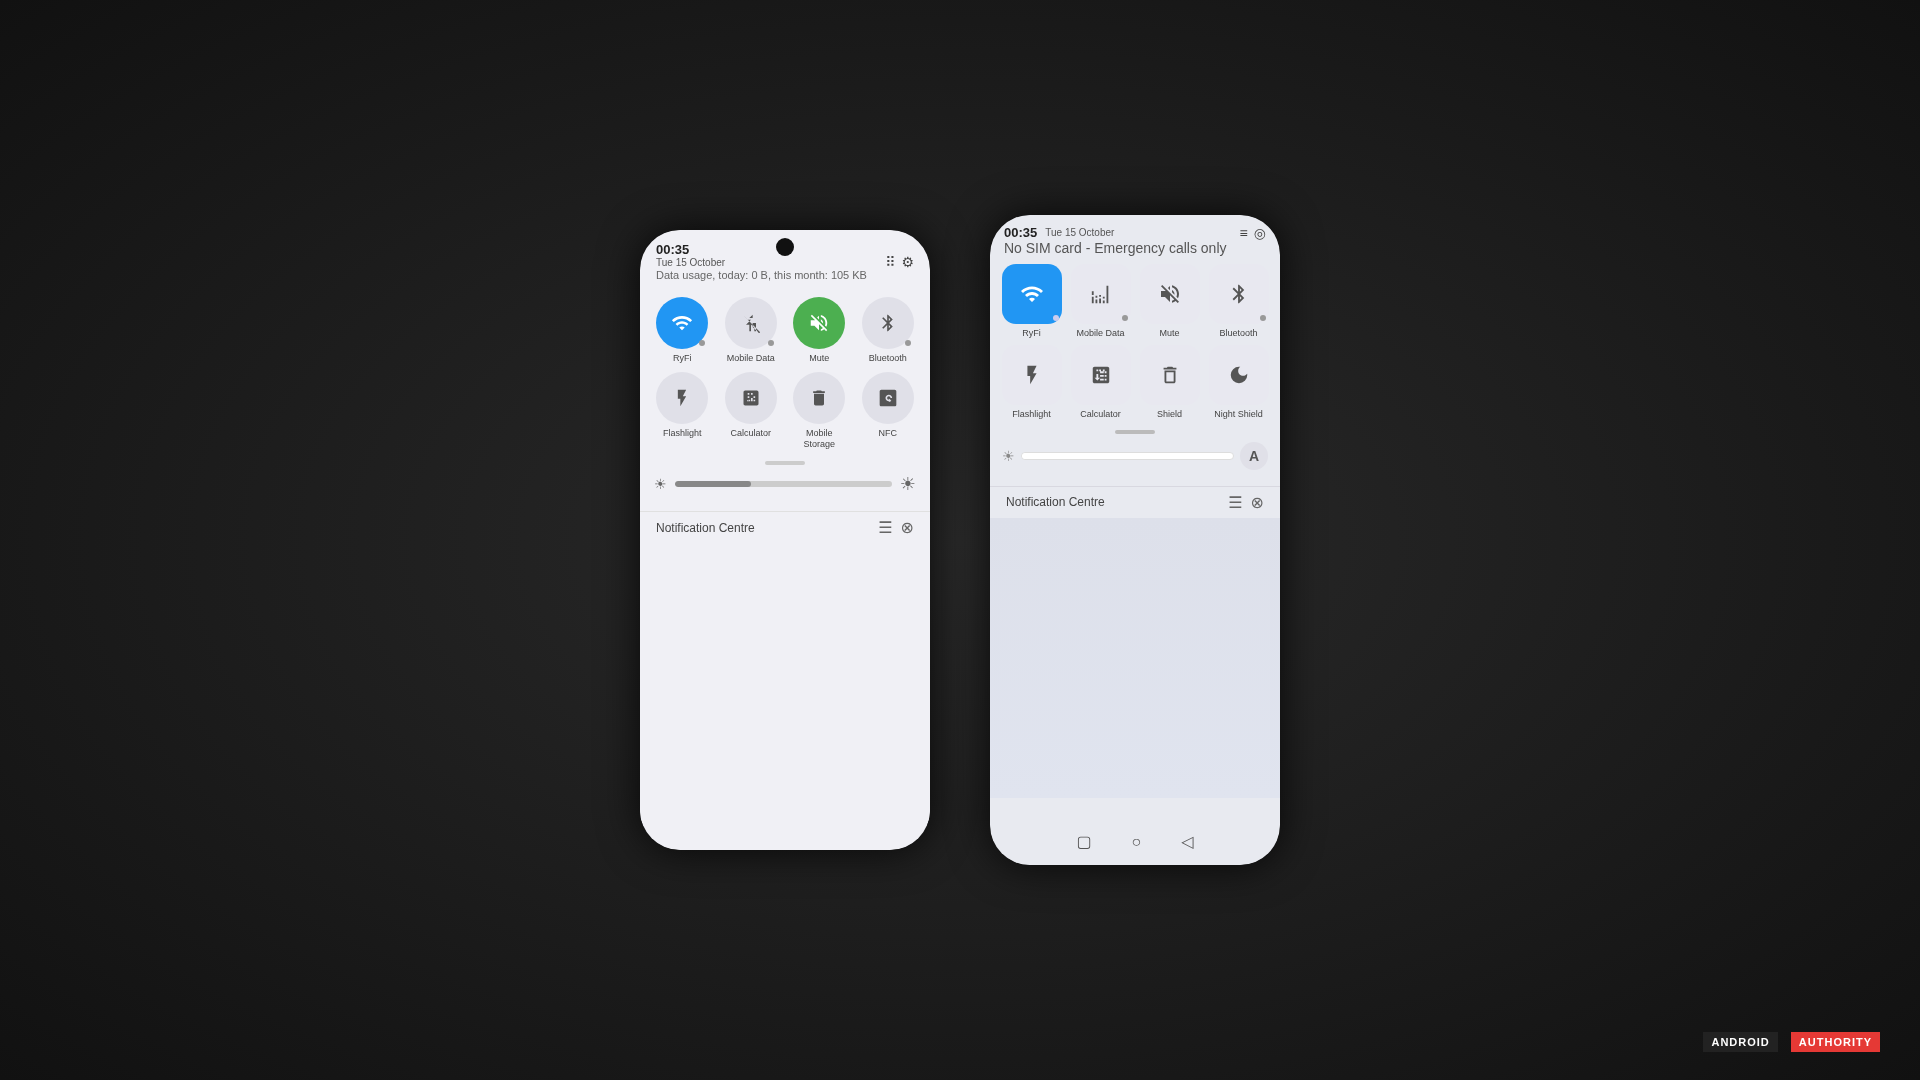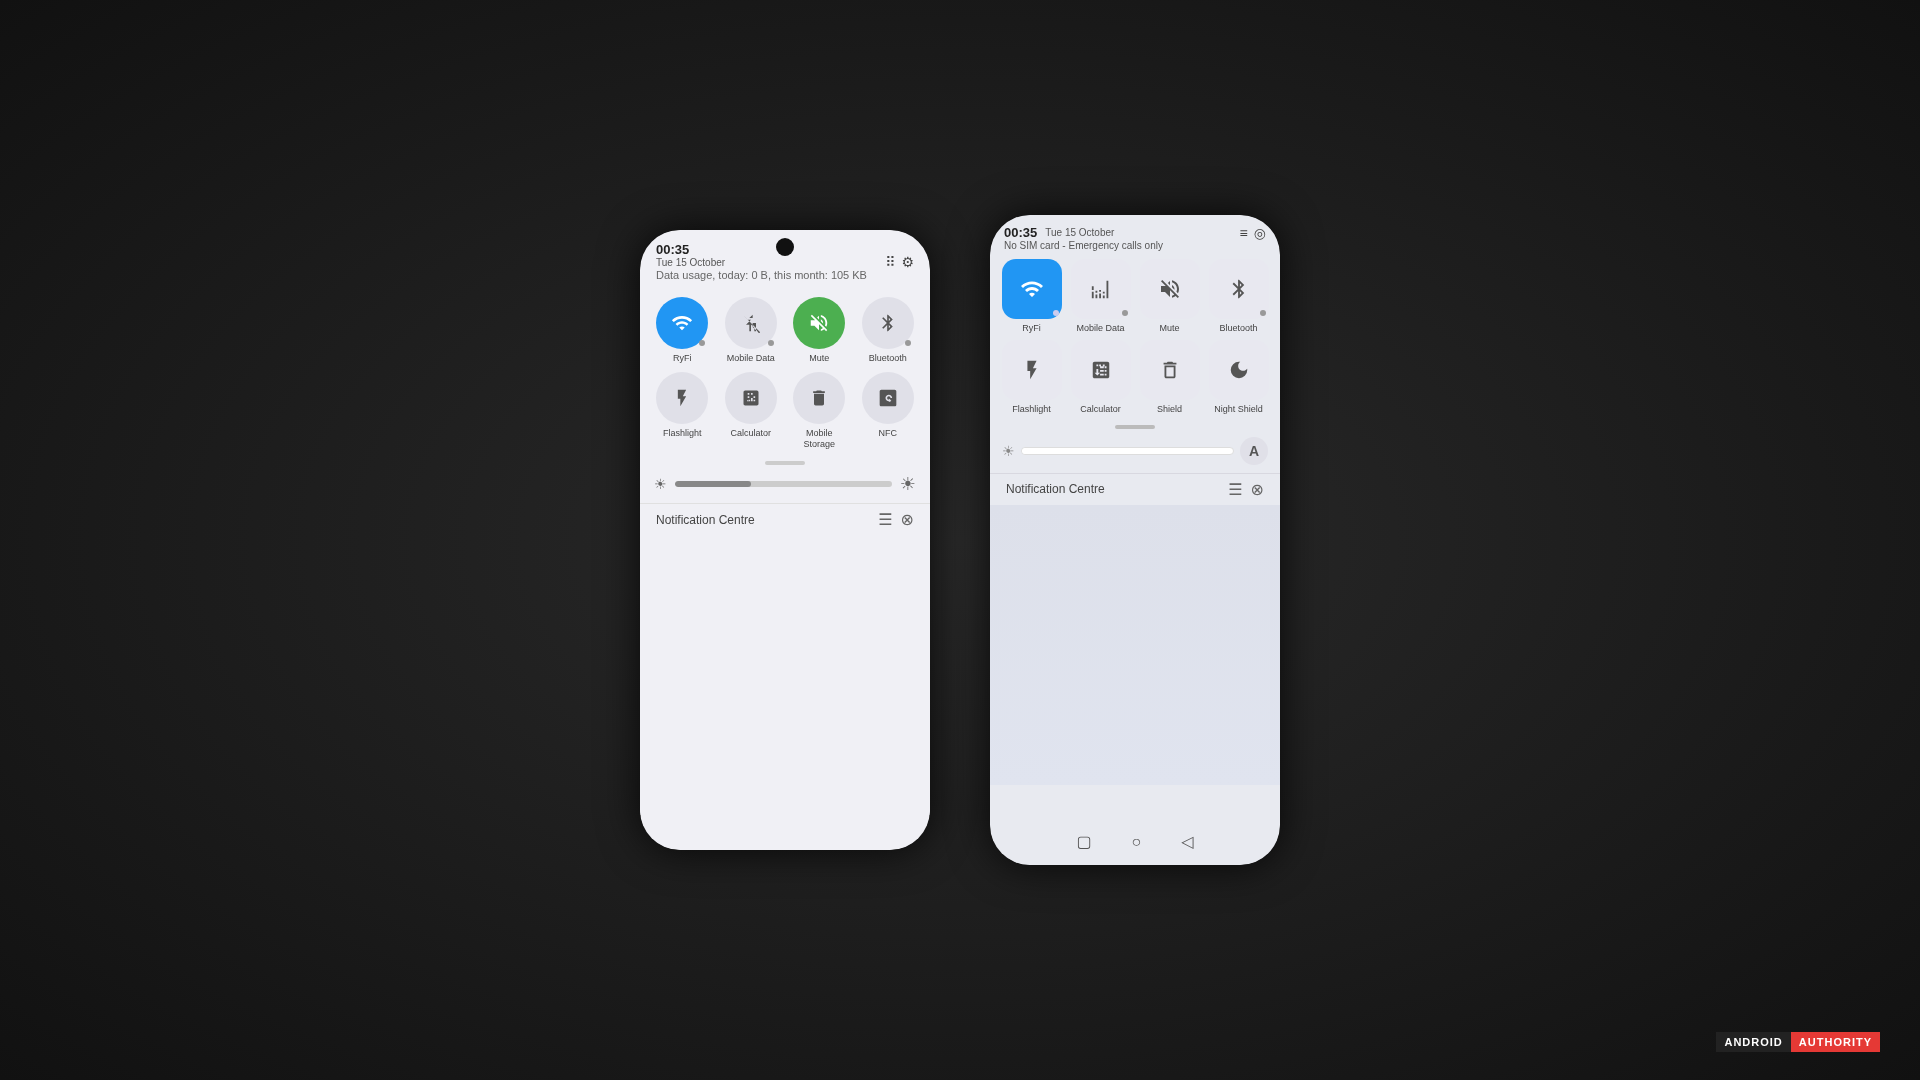"No SIM card - Emergency" .sim-msg { font-size: 10px -> 14px }
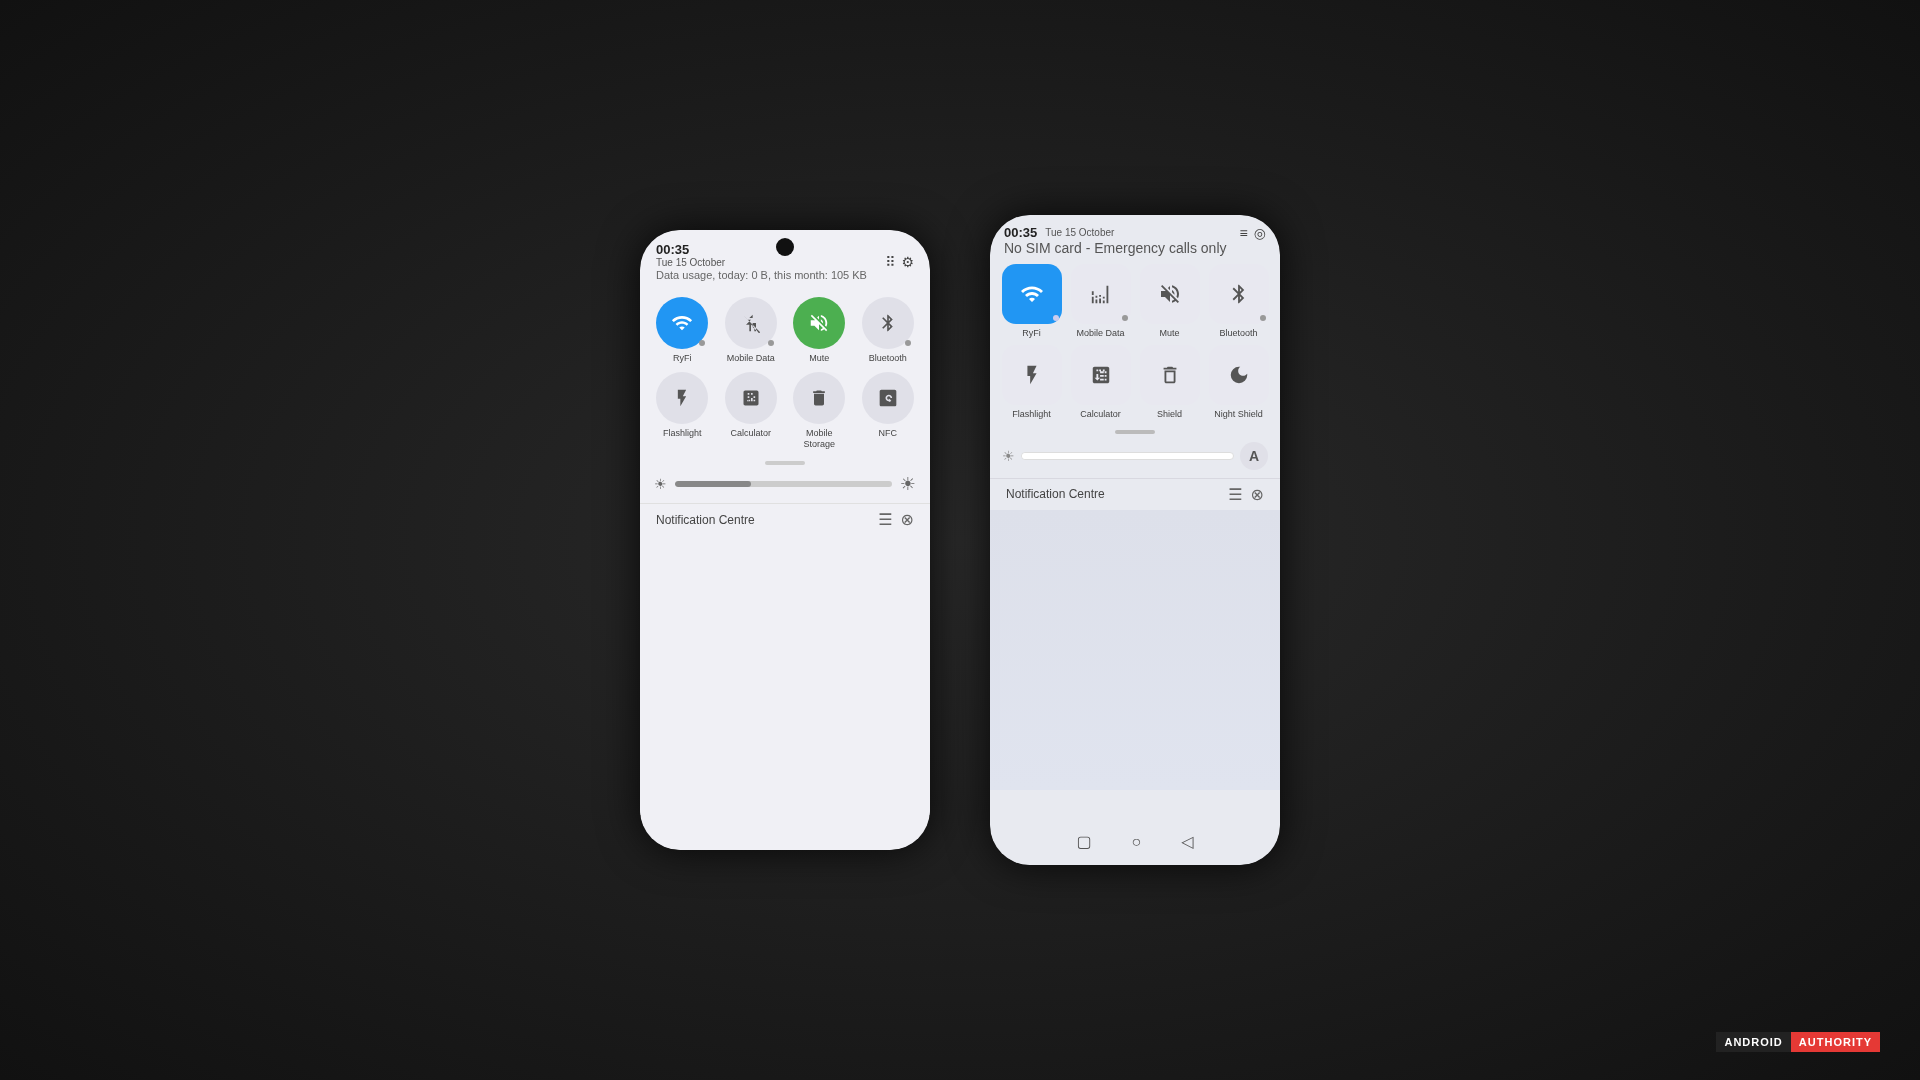"Notification Centre" .notification-centre { margin-top: 4px -> 12px }
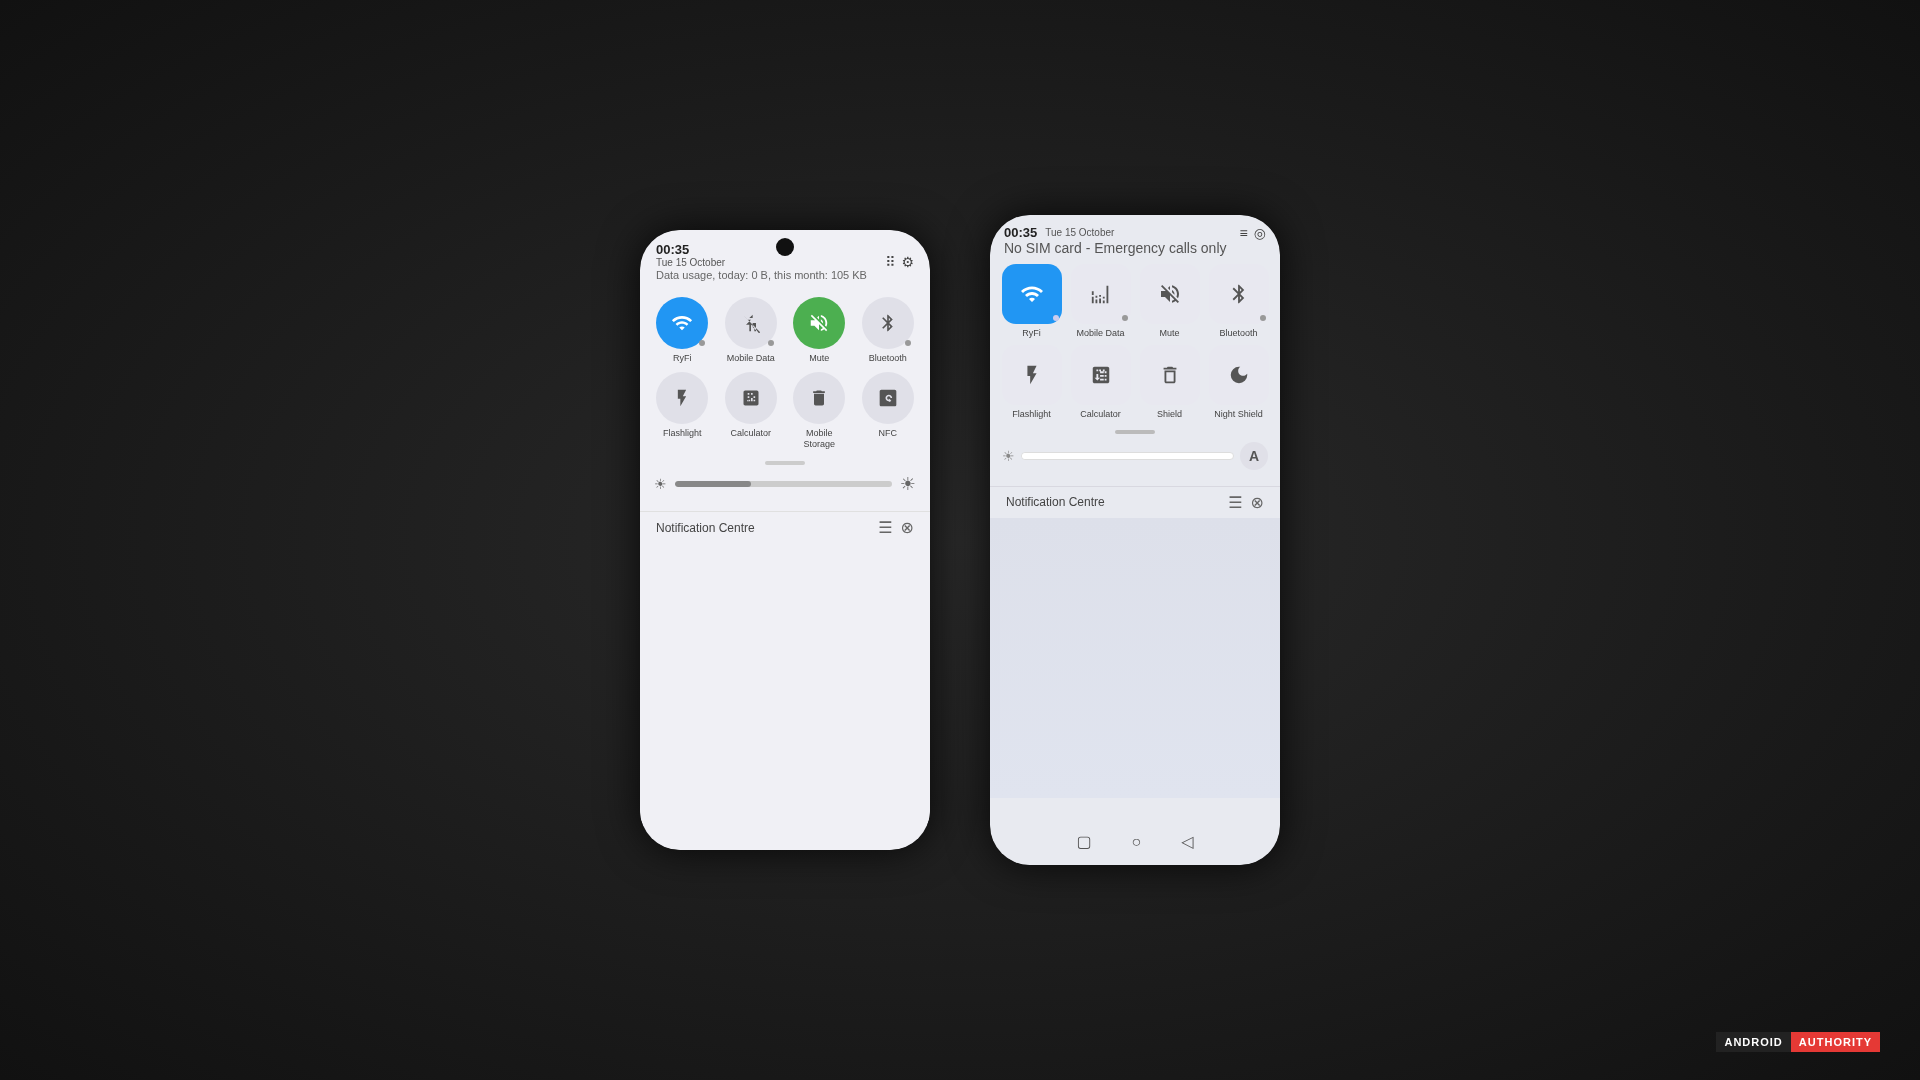"ANDROID" .watermark { gap: 0 -> 13px }
